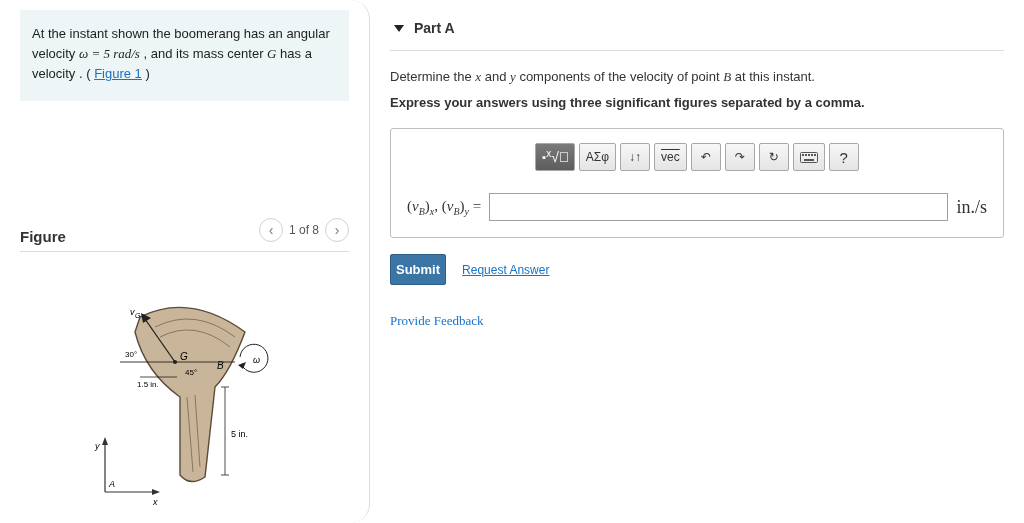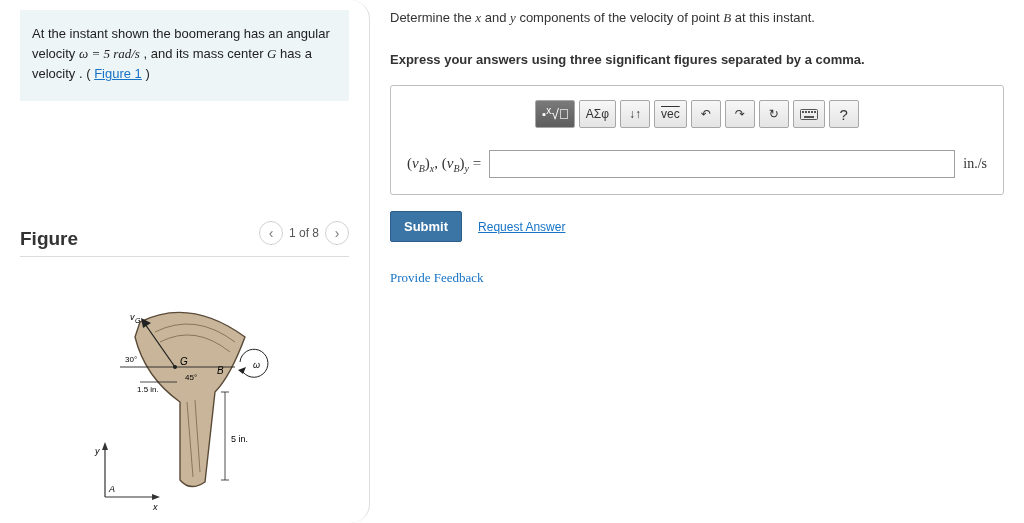"Part A" div.part-header { html: none -> <div> <div></div> <div>Part A</div> </div> }
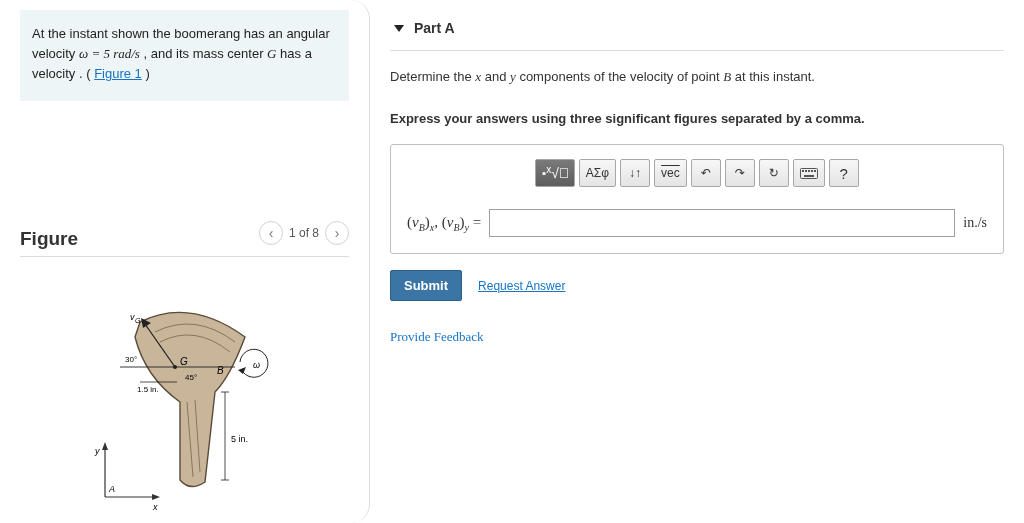"Determine the x and y" .instruction1 { margin-bottom: 26px -> 10px }
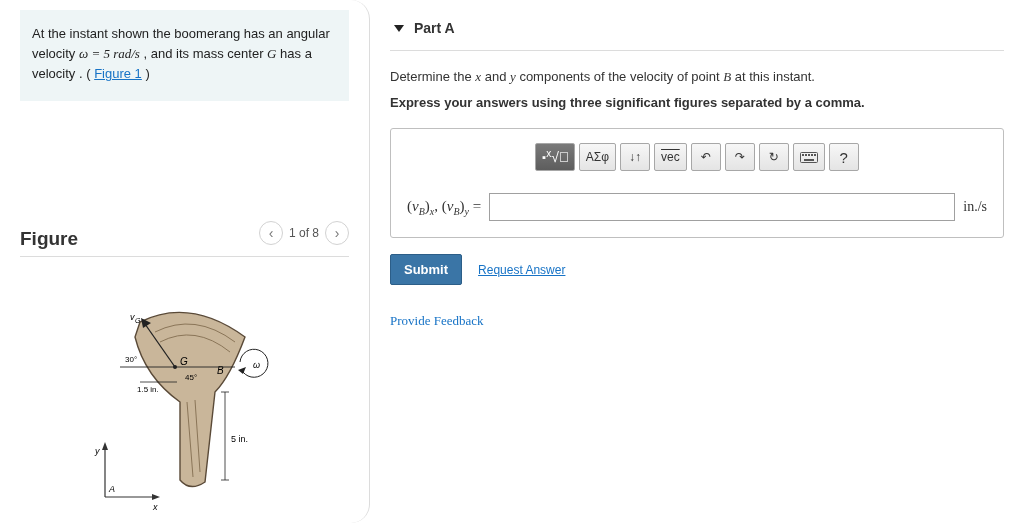"in./s" .unit-label { font-size: 14px -> 18px }
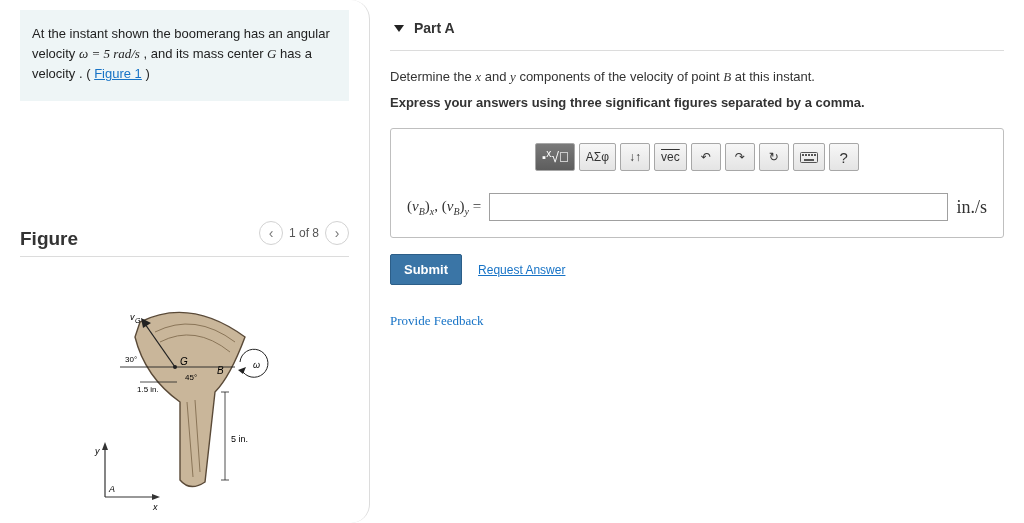"Figure" .figure-title { font-size: 19px -> 15px }
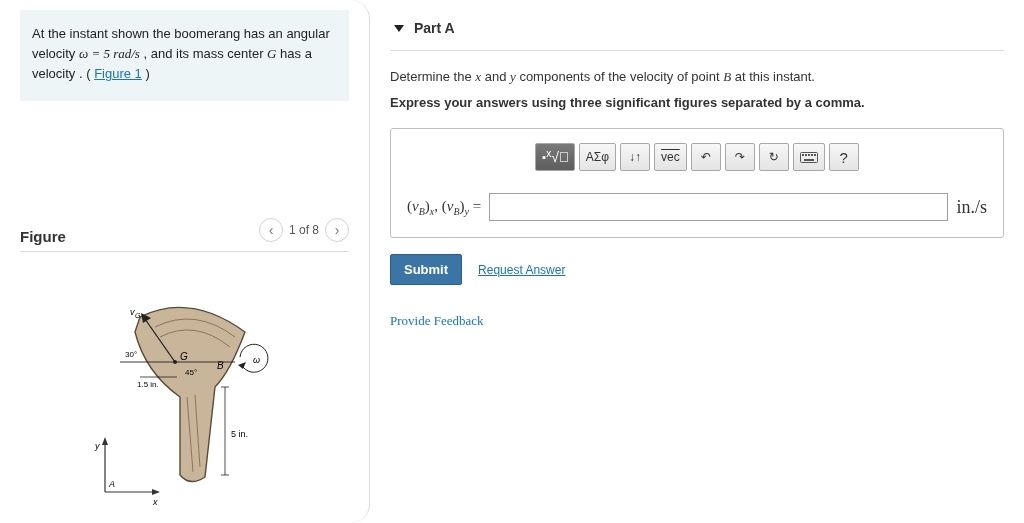"Submit" .submit-btn { padding: 7px 13px -> 7px 5px }
